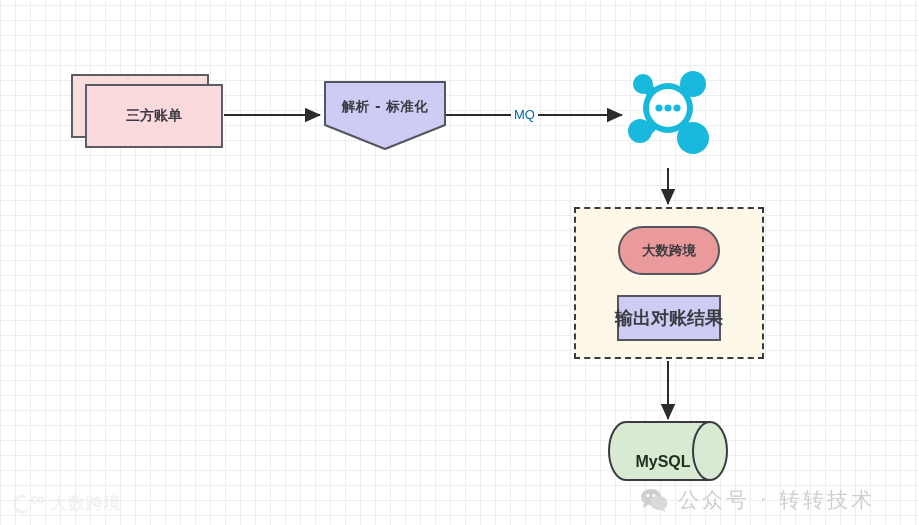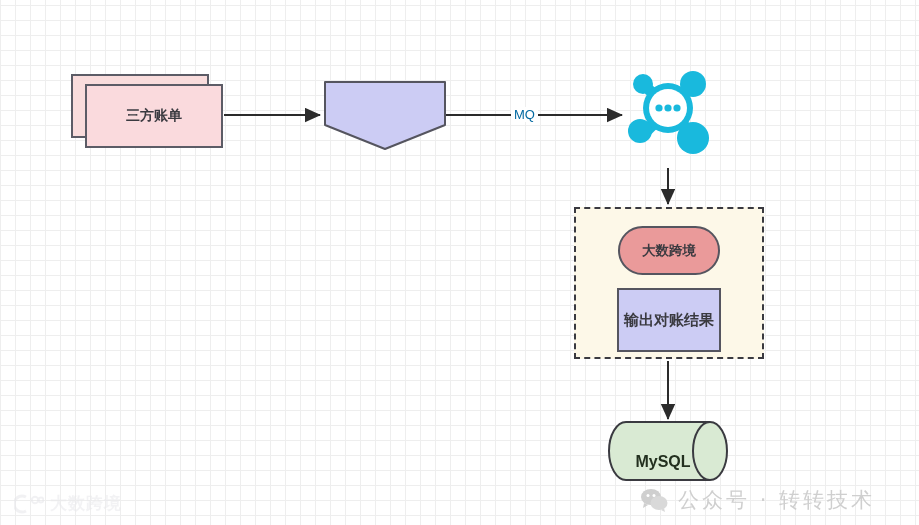"解析 - 标准化" div.pentagon-text { html: none -> <div>解析 - 标准化</div> }
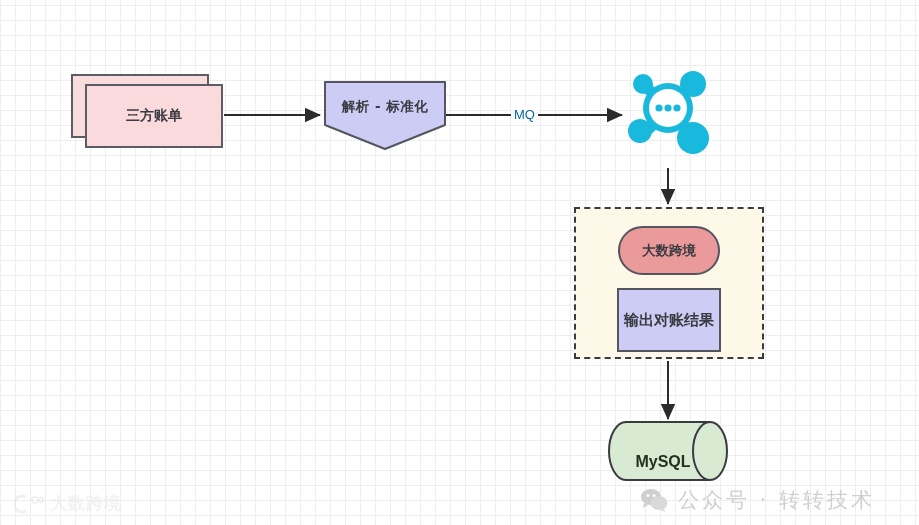"输出对账结果" .rect-lav { font-size: 15px -> 18px; height: 64px -> 46px; top: 288px -> 295px }
